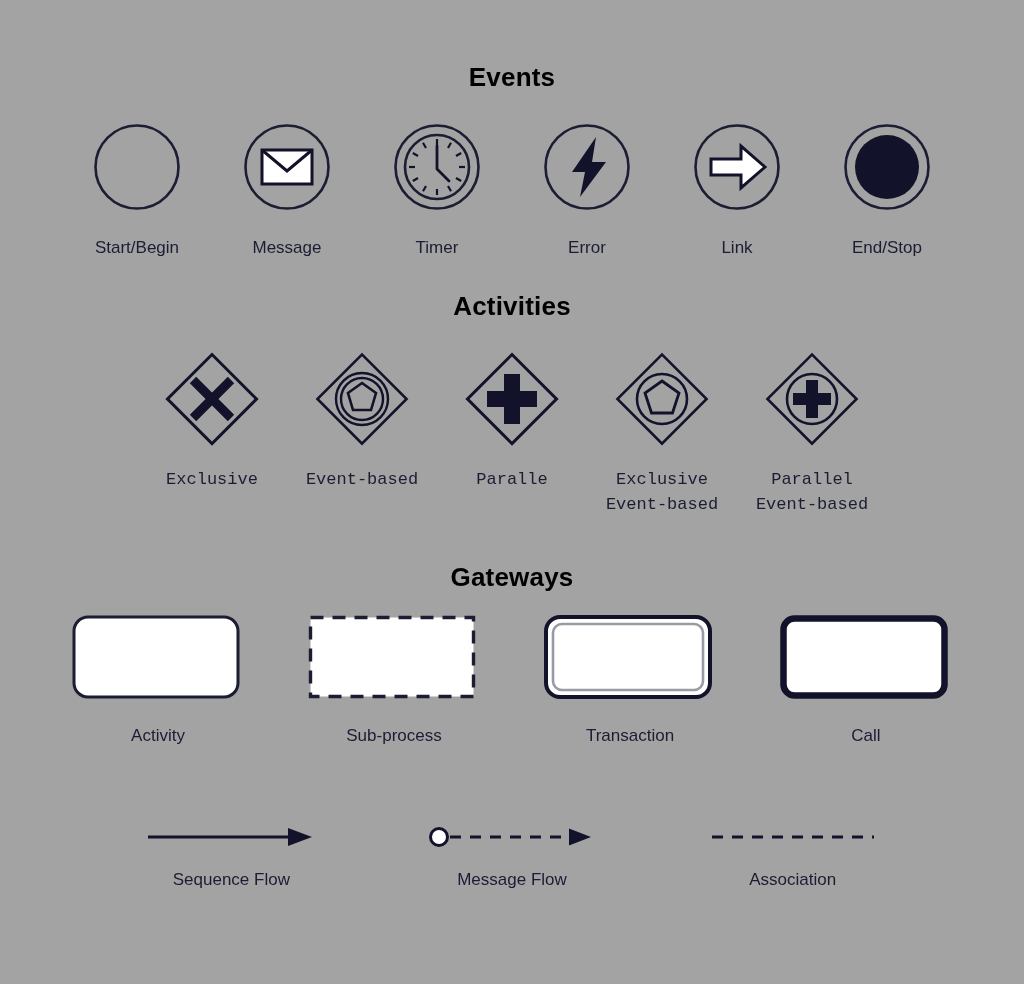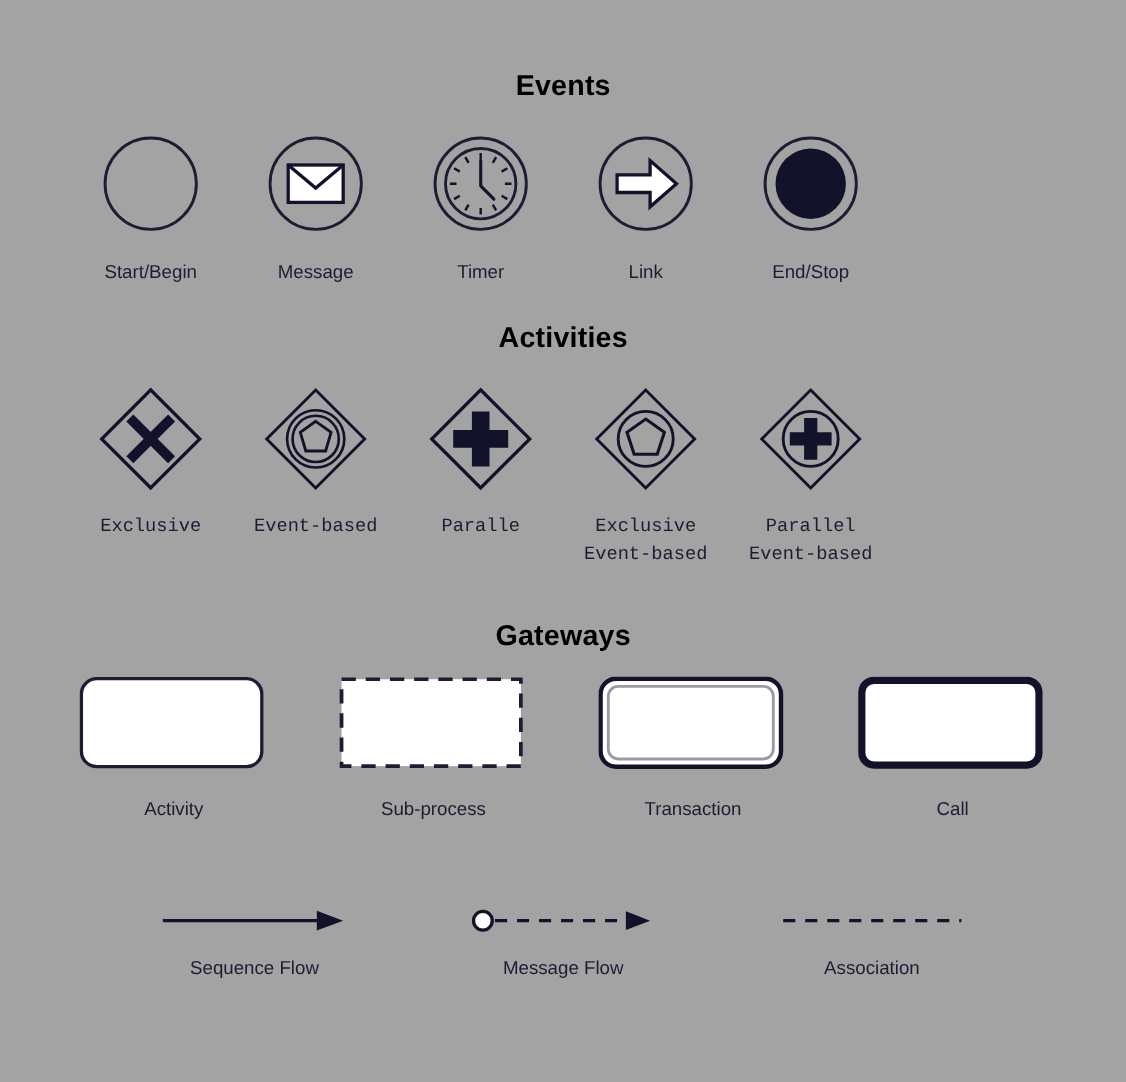"Start/Begin" .row { justify-content: none -> center }
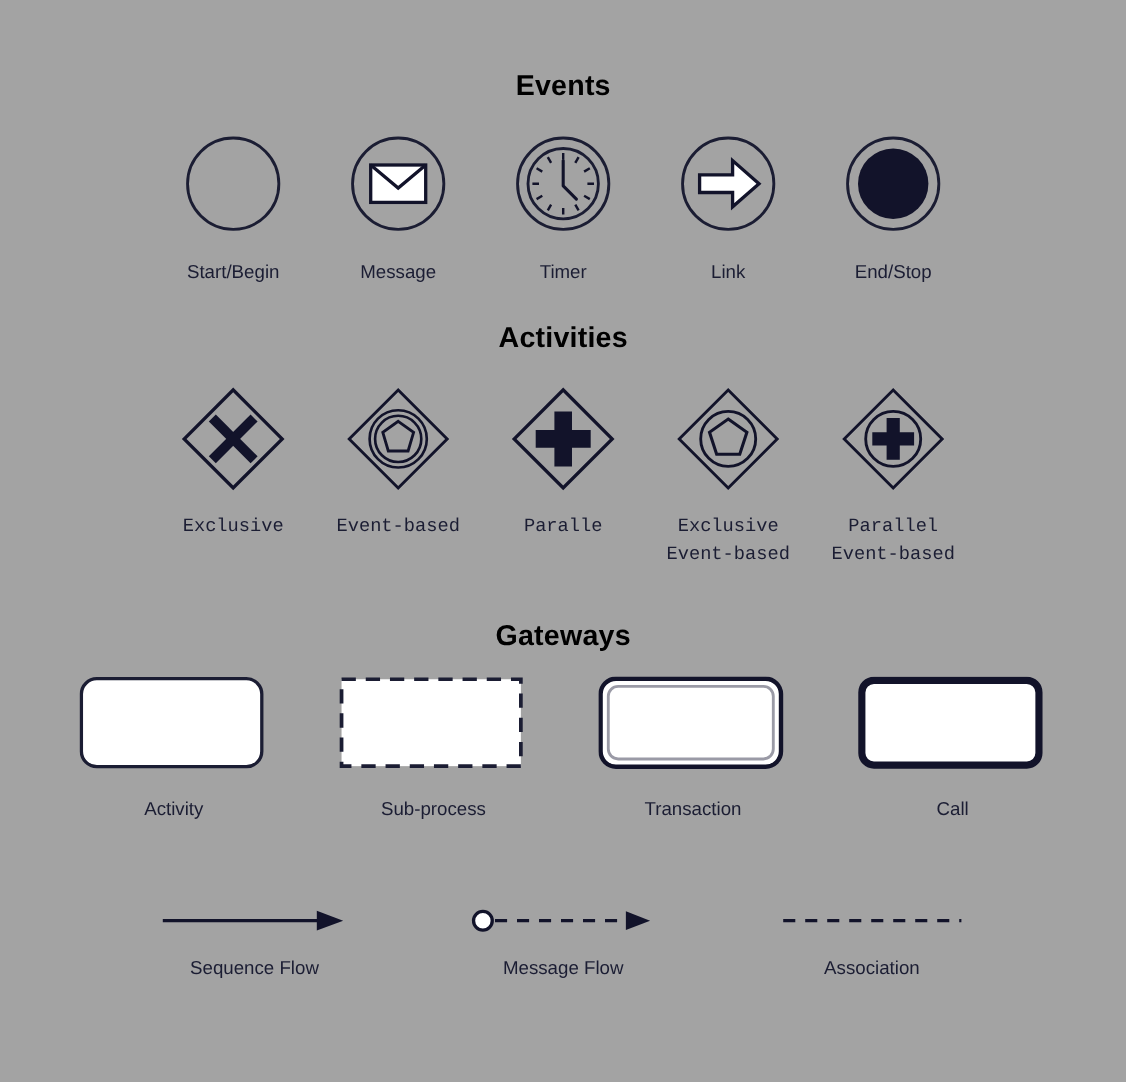"Error" div.cell { html: none -> <div> <div> <svg> <circle></circle> <path></path> </svg> </div> <div>Error</div> </div> }
